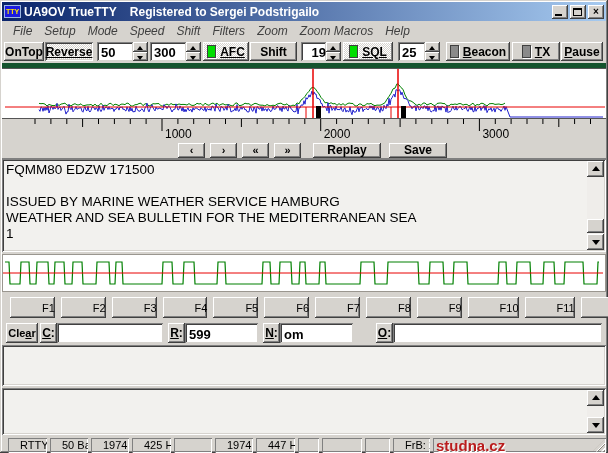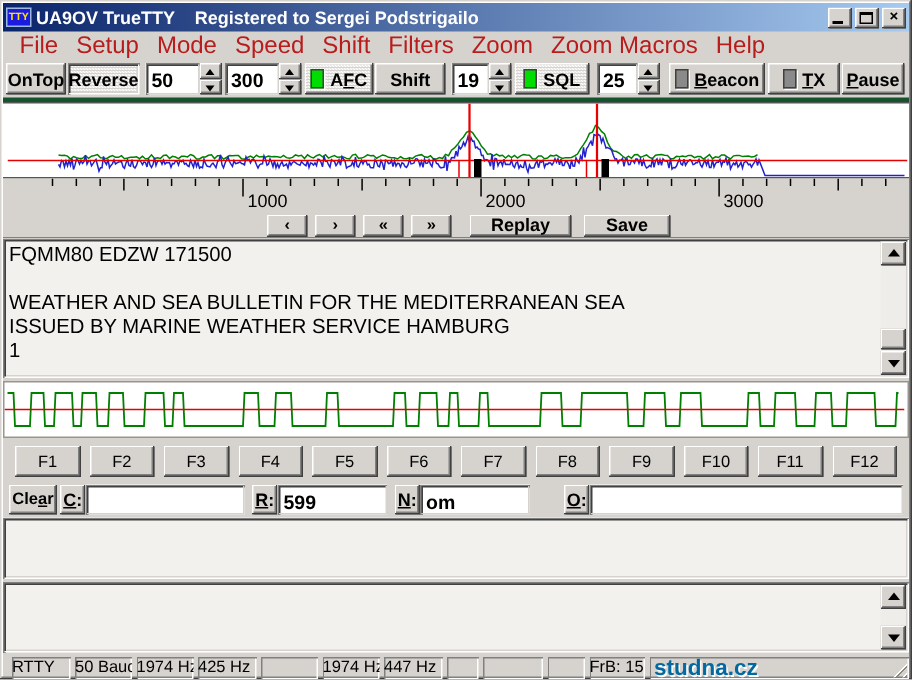"File" .menu-item { color: #b91c1c -> #404040; font-size: 16px -> 12px; font-style: none -> italic }
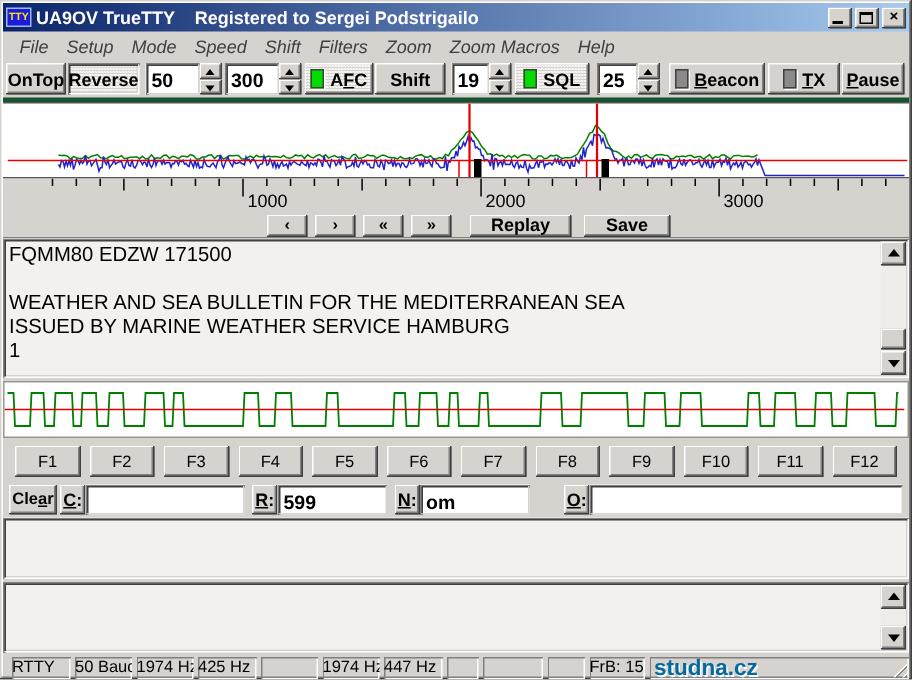"OnTop" .toolbar { border-bottom: 3px solid #14532d -> 5px solid #14532d }
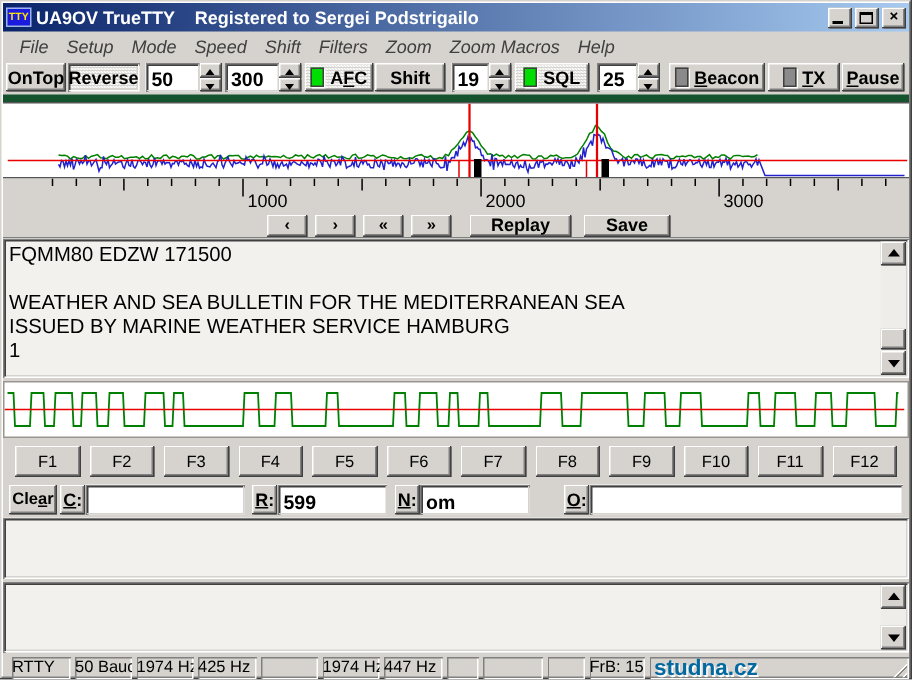"Reverse" .dither { text-decoration: none -> underline }
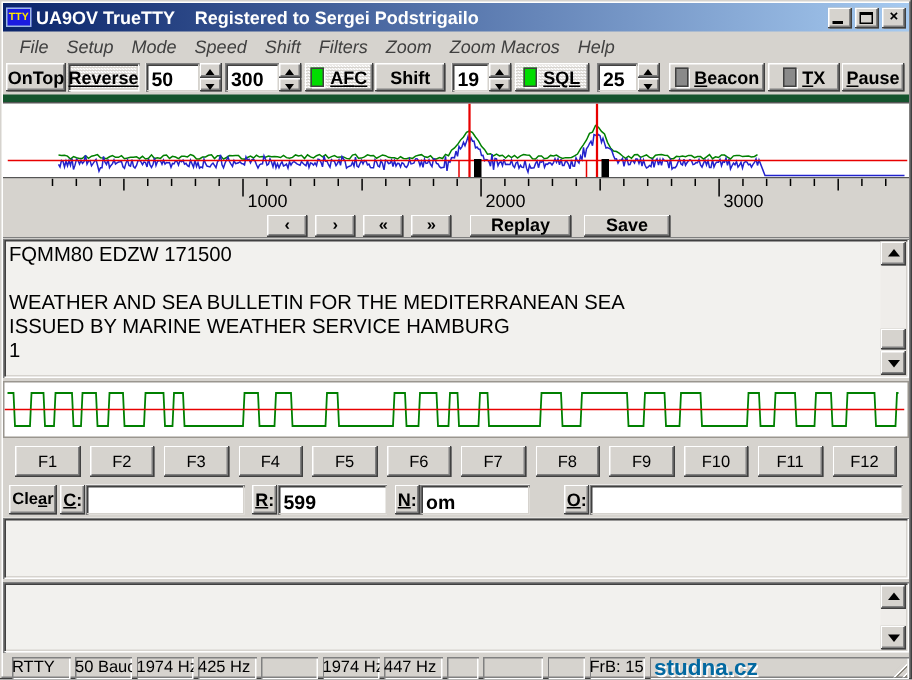"19" input.edit { text-align: none -> right }
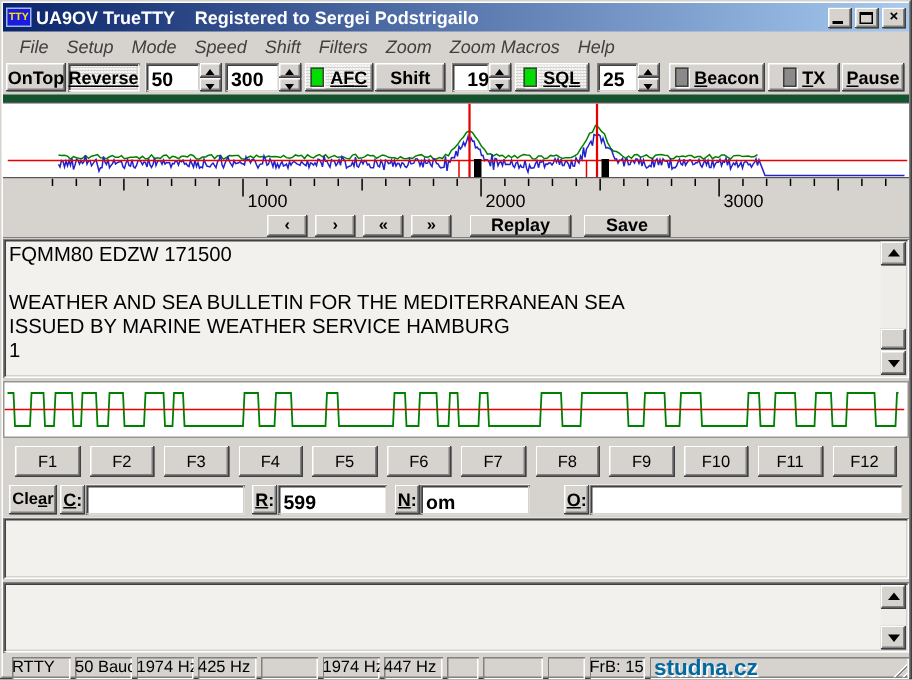"WEATHER AND SEA BULLETIN FOR" div.rxline { order: before "ISSUED BY MARINE WEATHER SERVICE" -> after "ISSUED BY MARINE WEATHER SERVICE" }
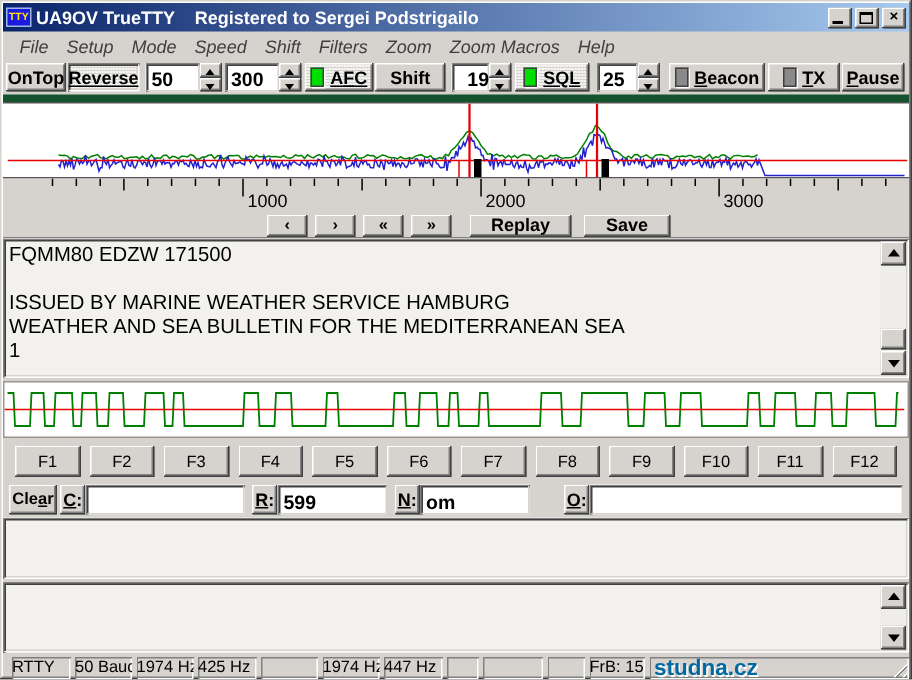"F1" .fkey { padding-left: none -> 32px }
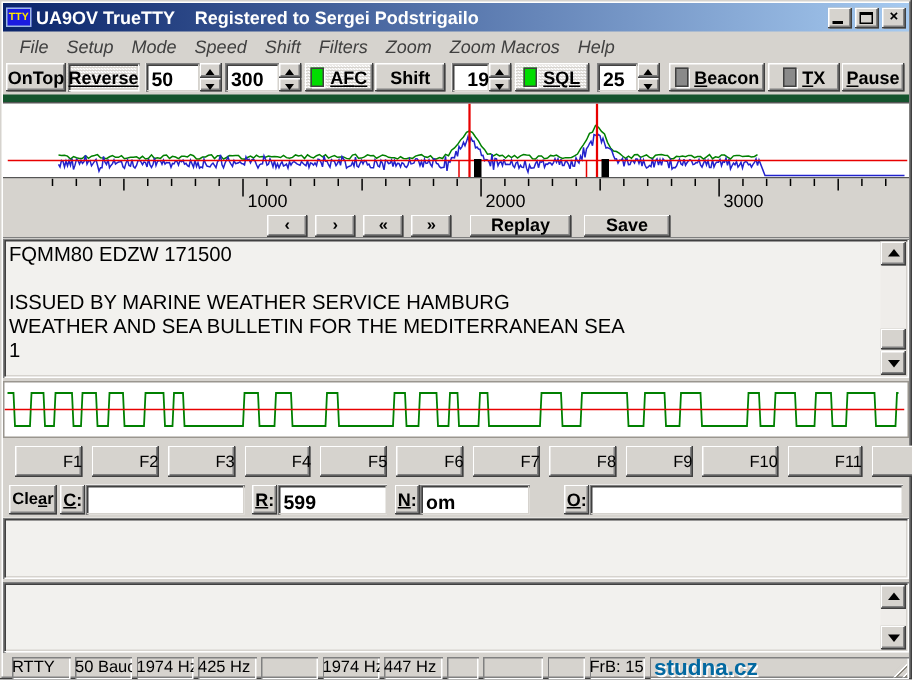"RTTY" .spanel { padding-left: 0 -> 12px }
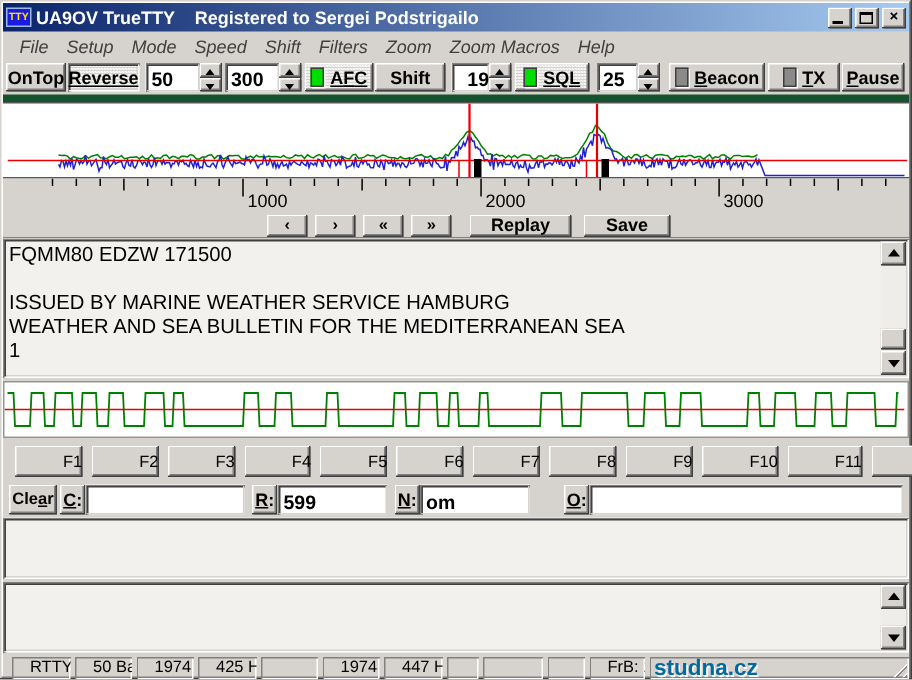"studna.cz" .wm { color: #0369a1 -> #b91c1c }
